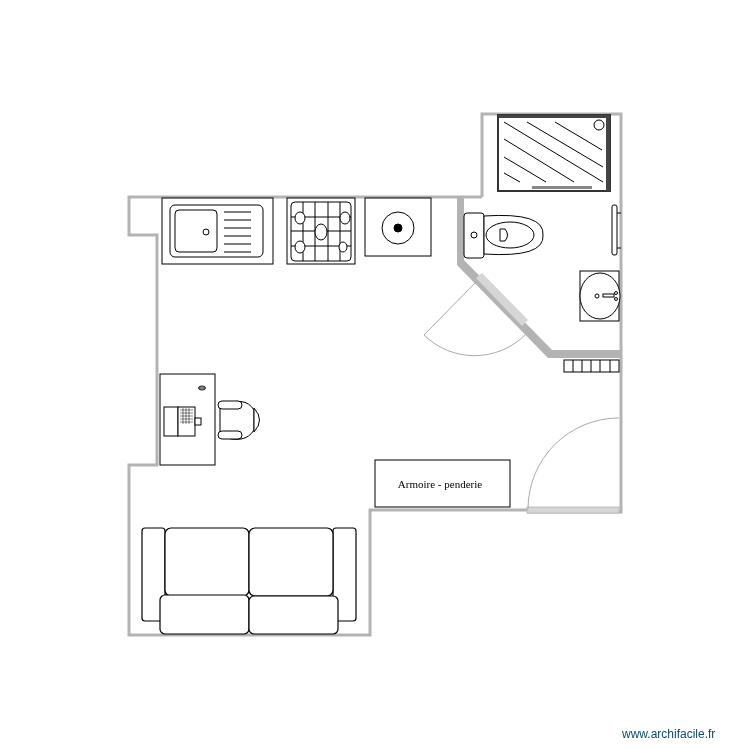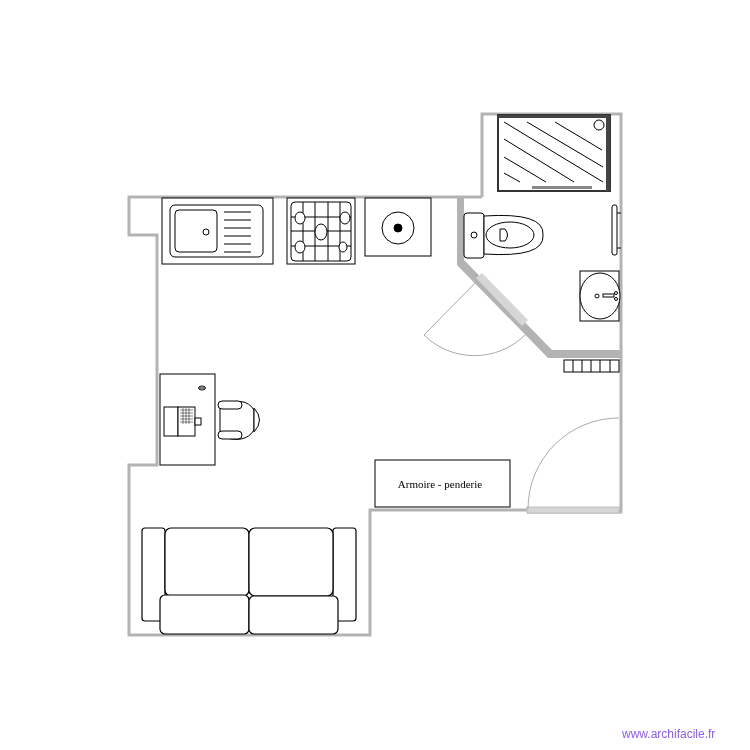"www.archifacile.fr" .watermark { color: #8b5cf6 -> #0c4a6e }
